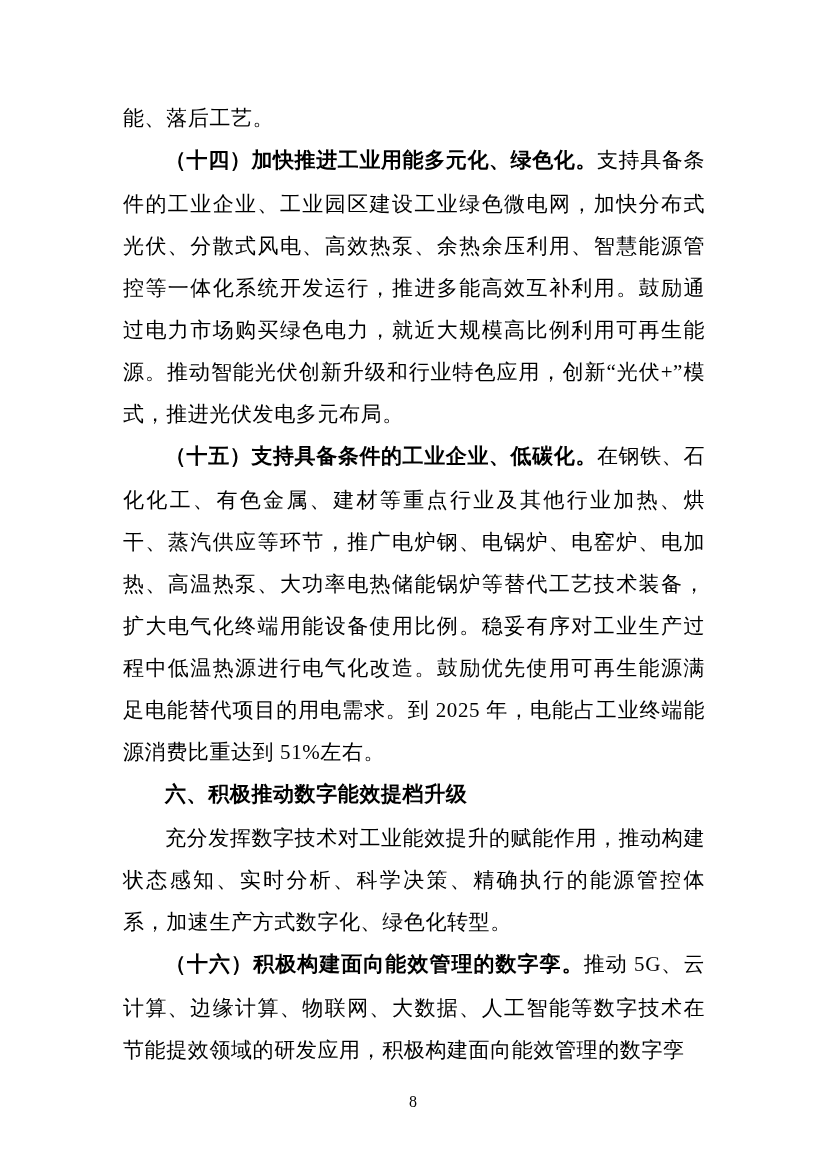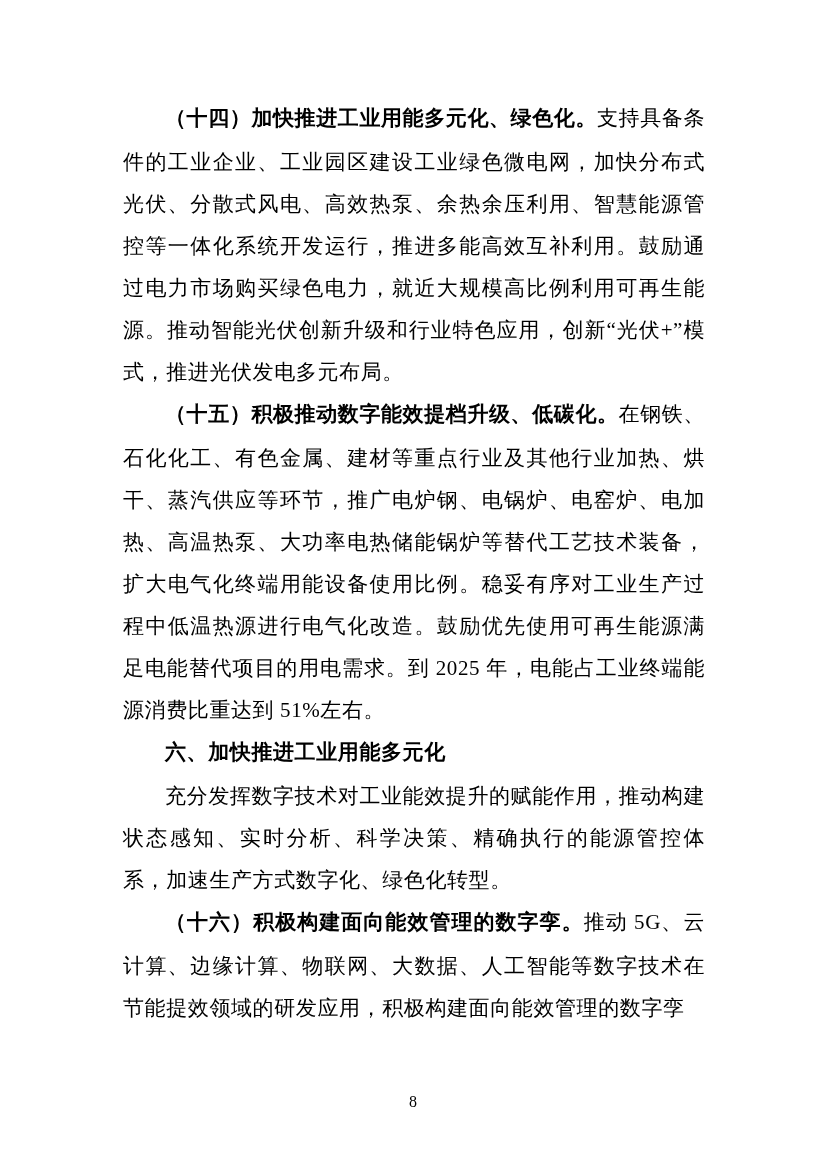"能、落后工艺。" p.para { html: none -> <p><span>能、落后工艺。</span></p> }
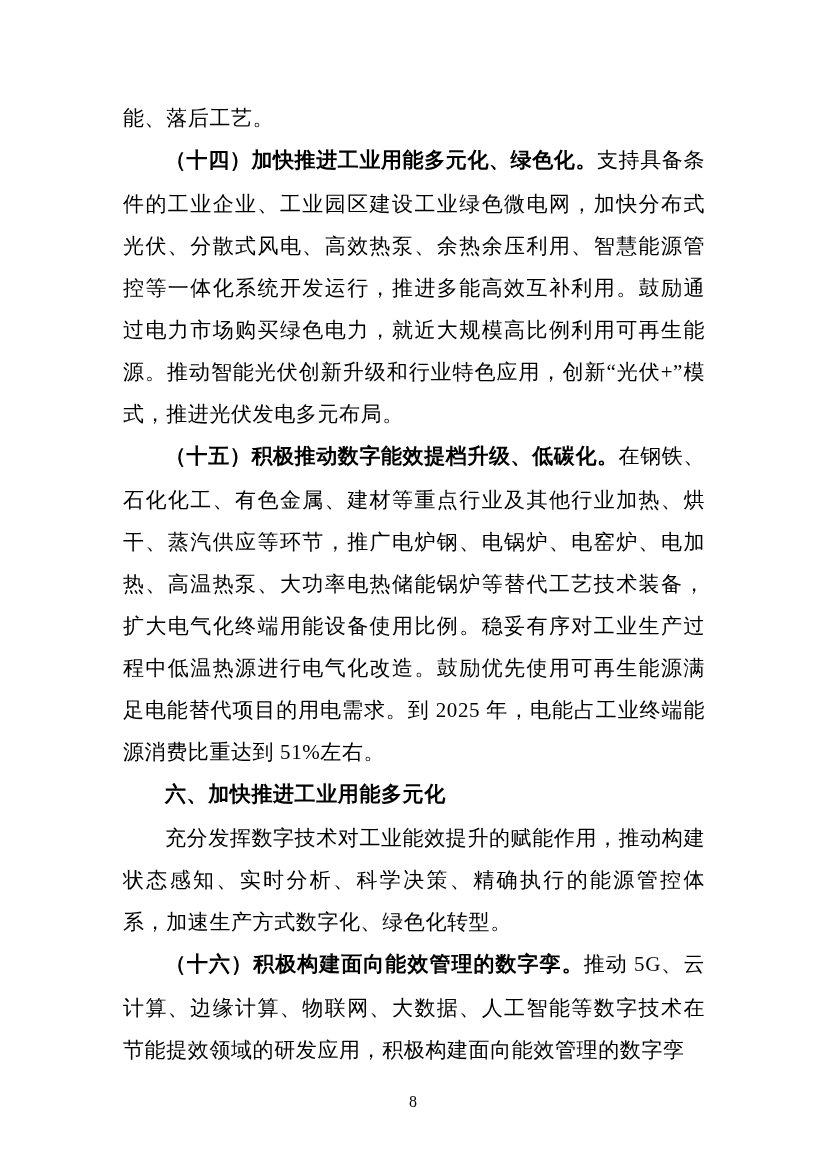"（十五）积极推动数字能效提档升级、低碳化。" span.seg { text: 积极推动数字能效提档升级 -> 支持具备条件的工业企业 }
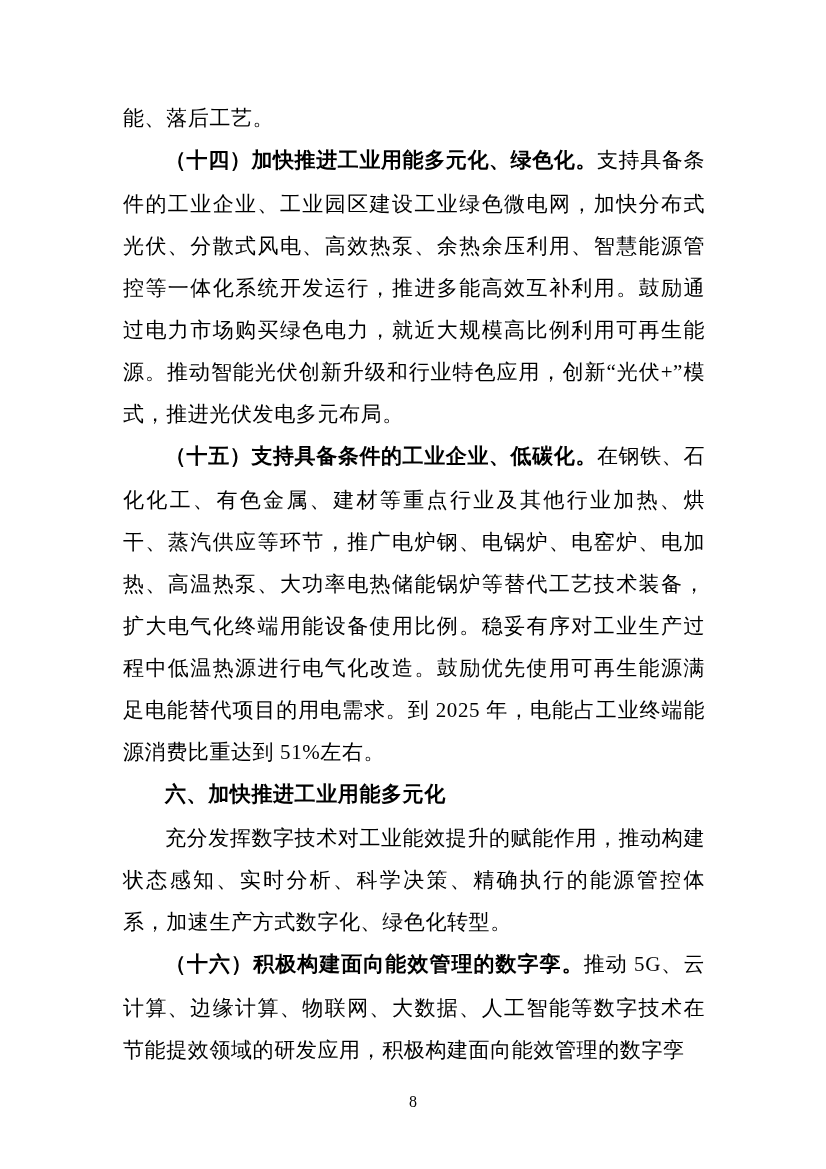"六、加快推进工业用能多元化" span.seg { text: 加快推进工业用能多元化 -> 积极推动数字能效提档升级 }
